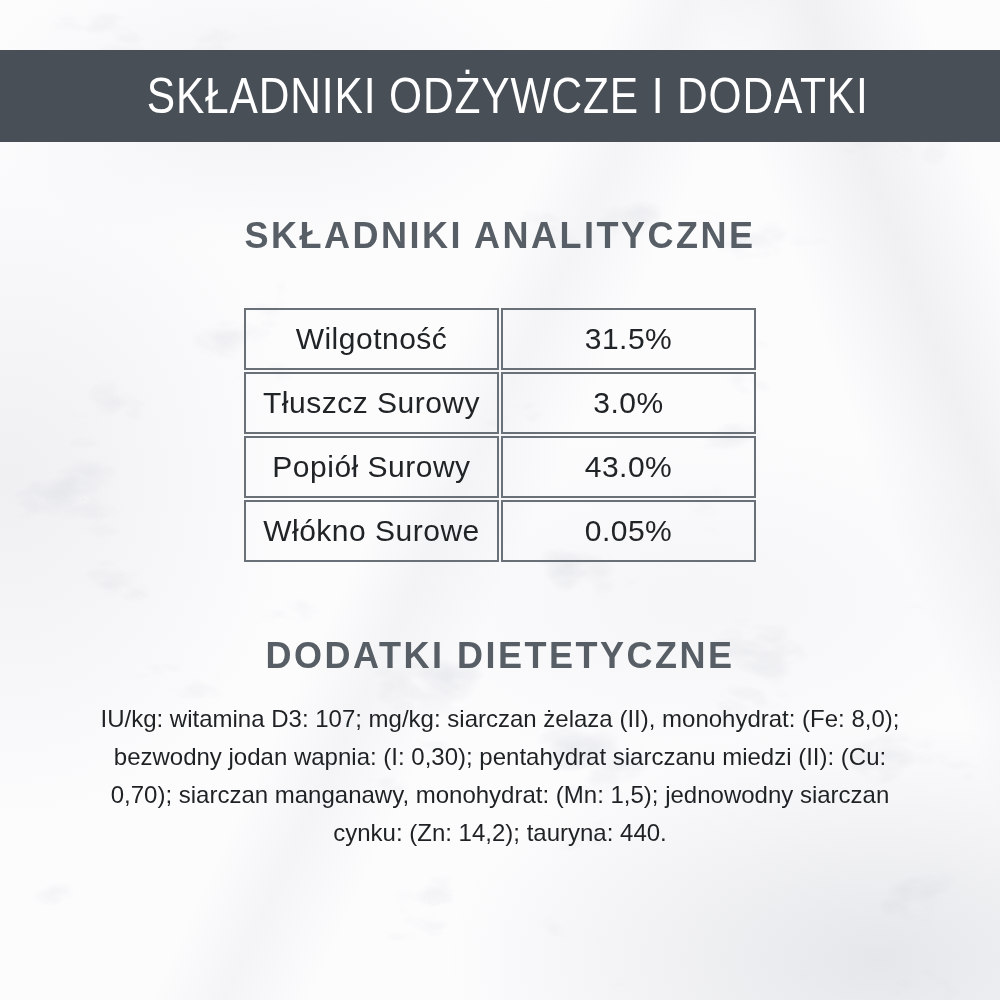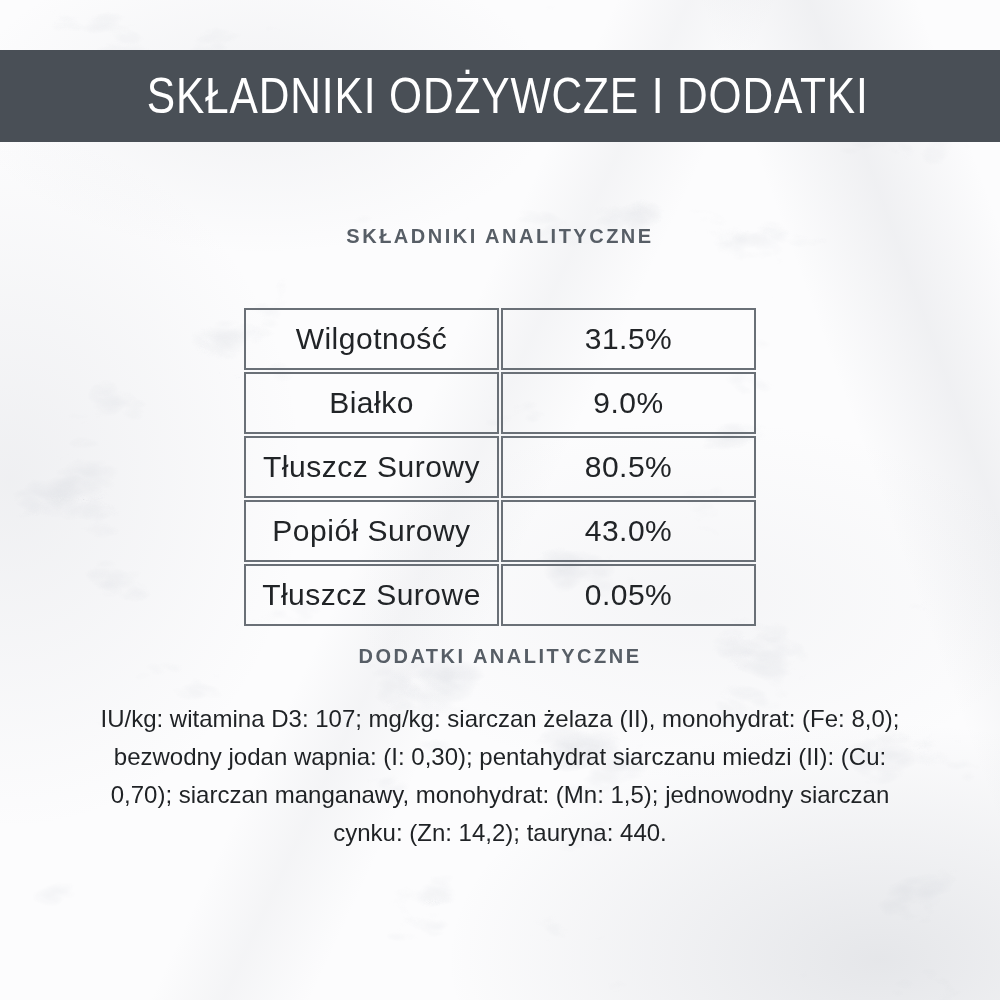"SKŁADNIKI ANALITYCZNE" .section-heading { font-size: 20px -> 36px }
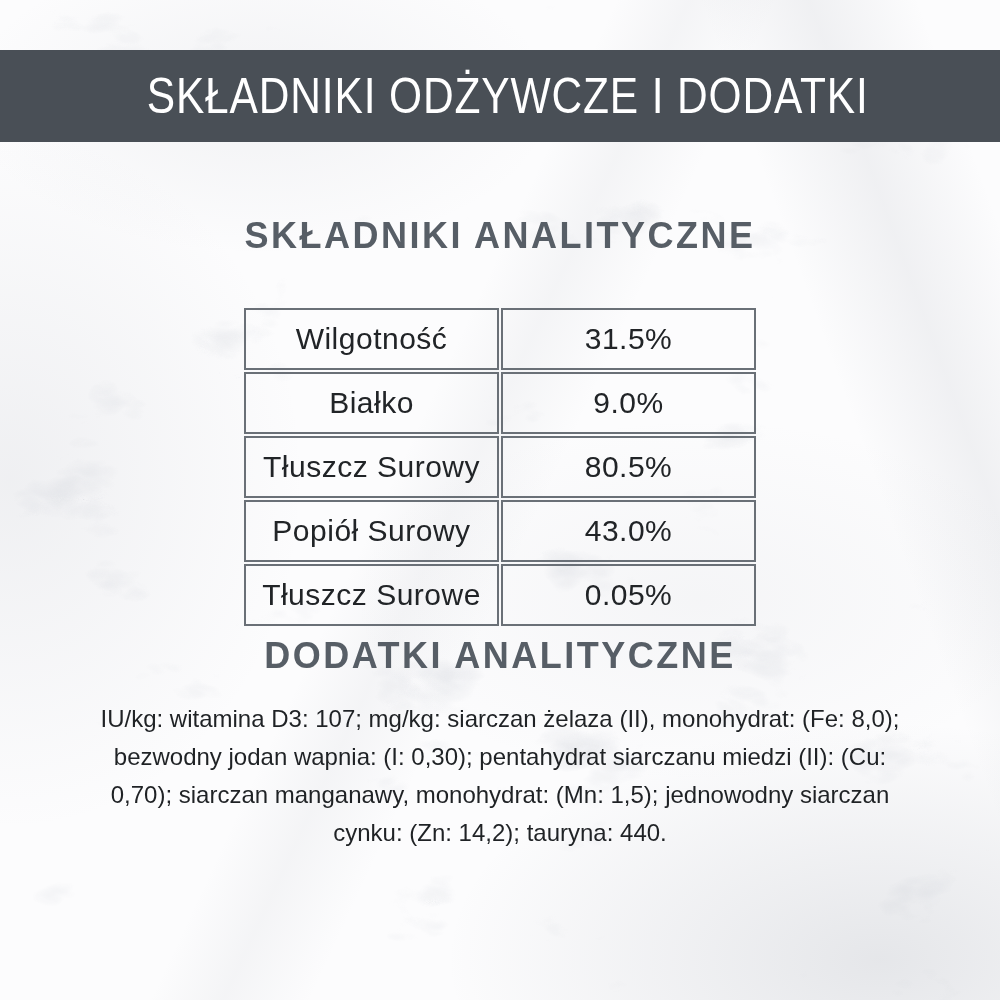"Białko" tr { html: <tr> <td>Białko</td> <td>9.0%</td> </tr> -> none }
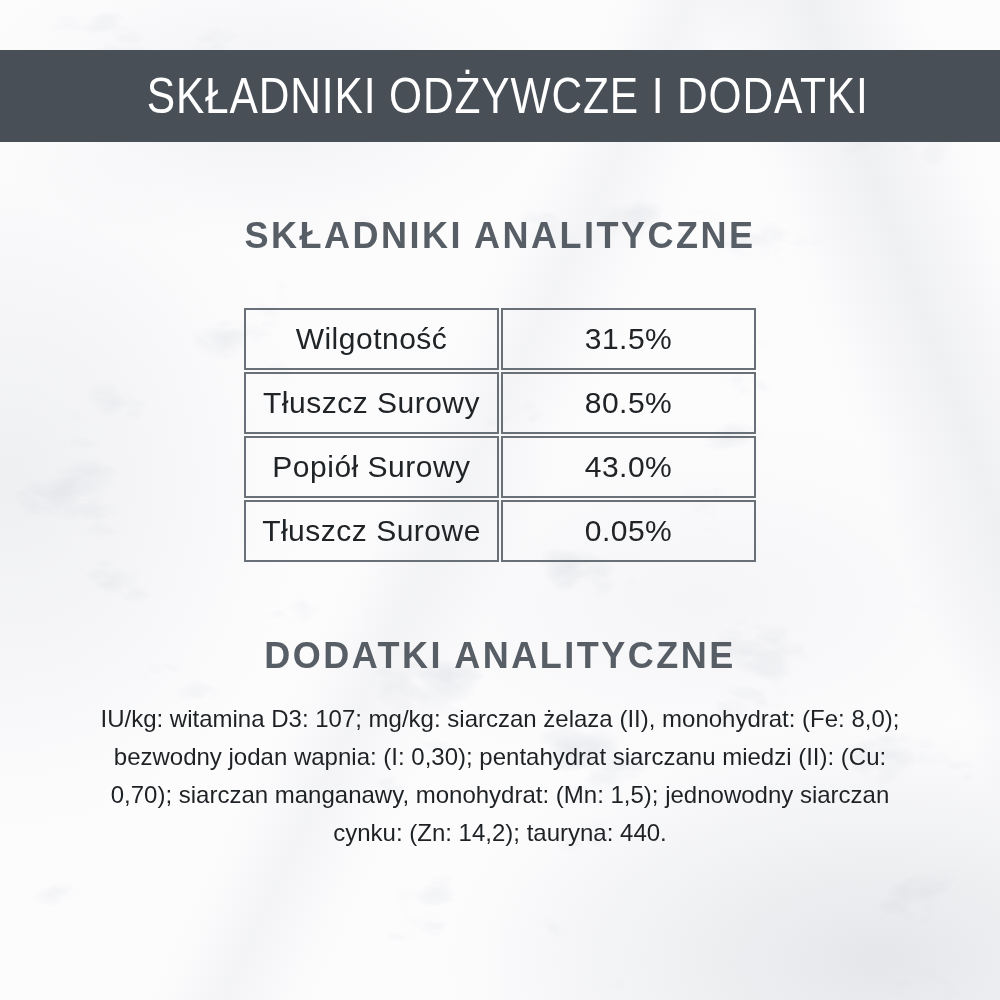"80.5%" td { text: 80.5% -> 3.0% }
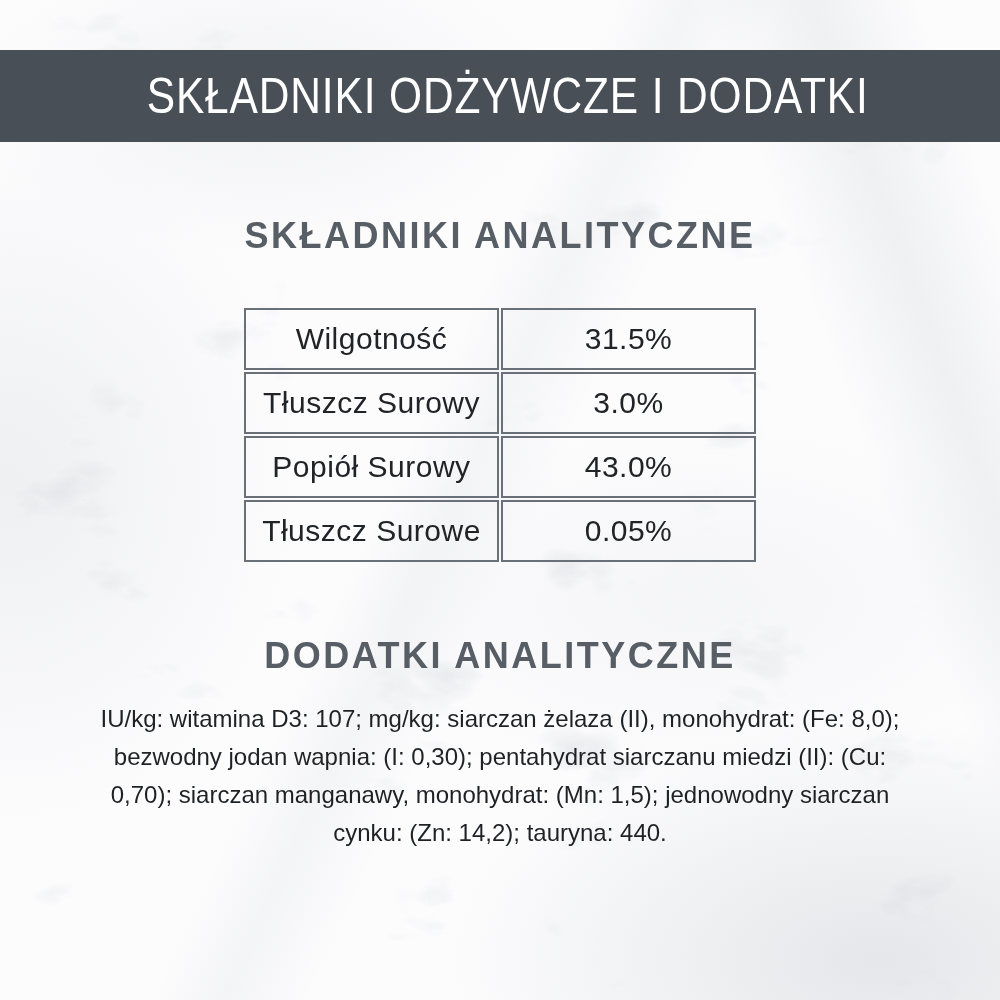"Tłuszcz Surowe" td { text: Tłuszcz -> Włókno }
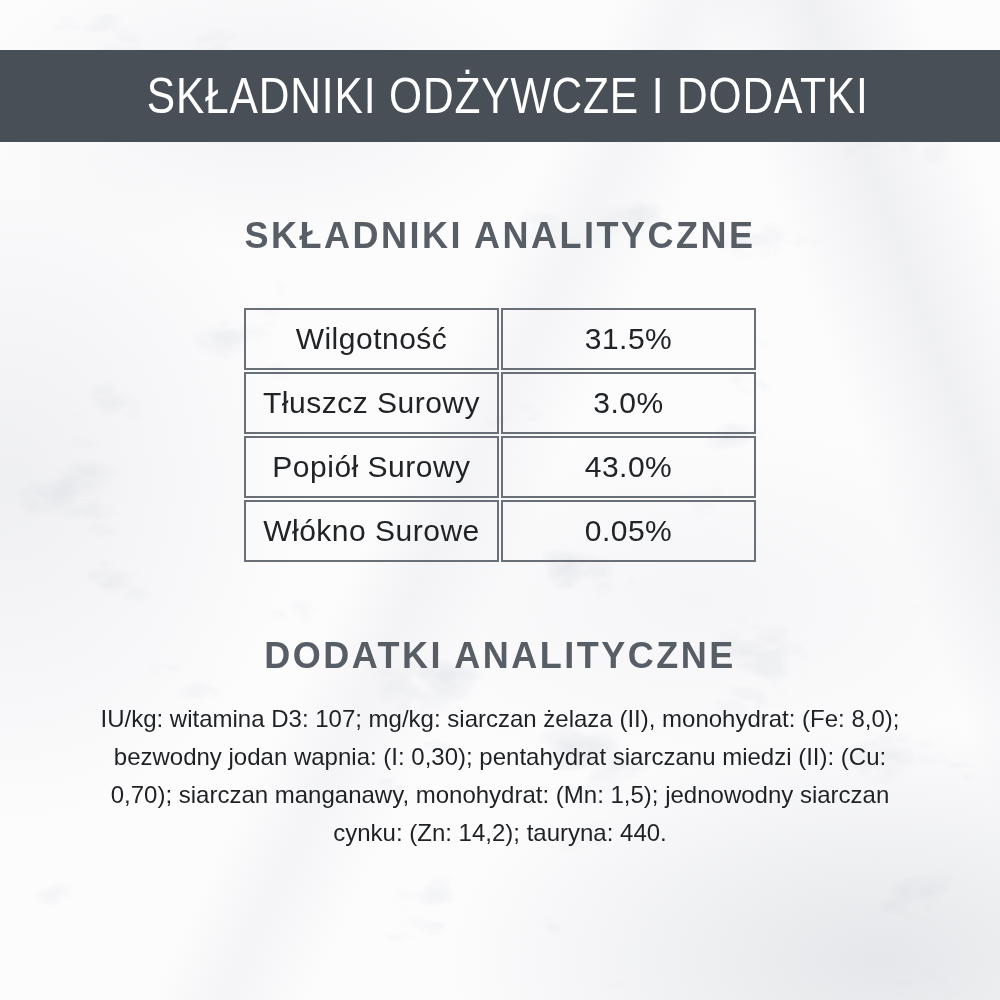"DODATKI ANALITYCZNE" div.section-heading { text: ANALITYCZNE -> DIETETYCZNE }
